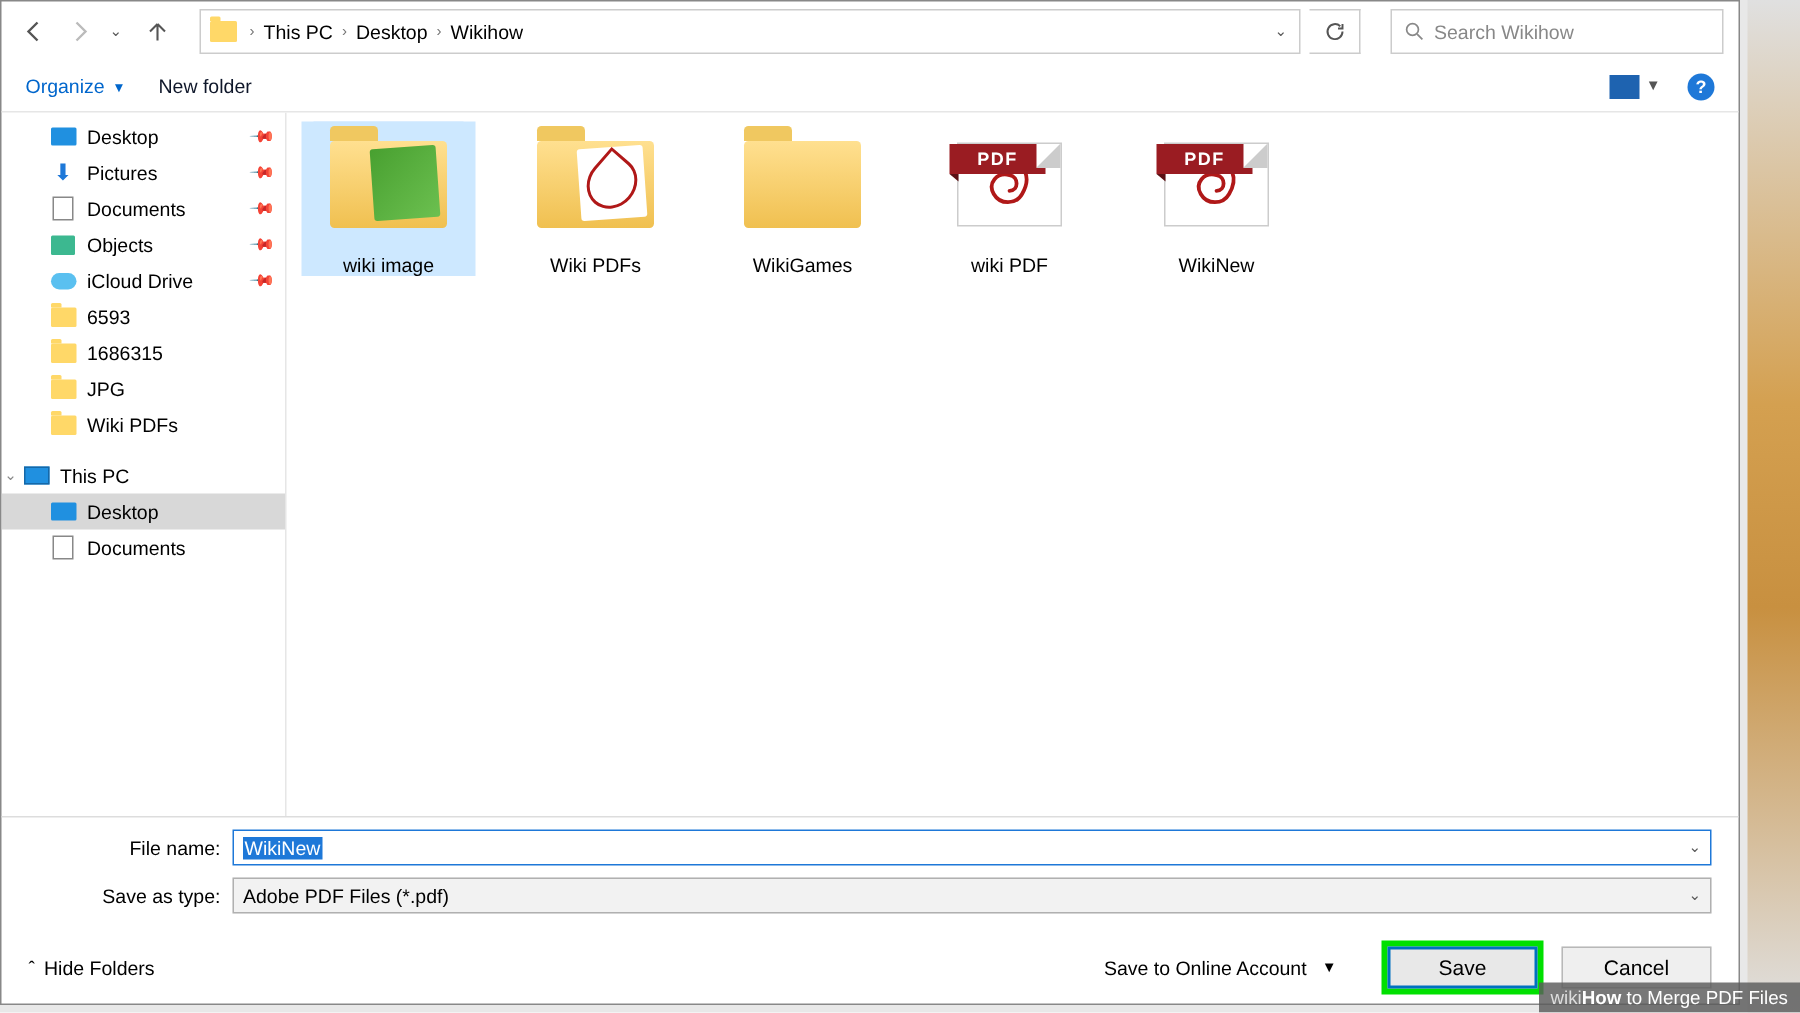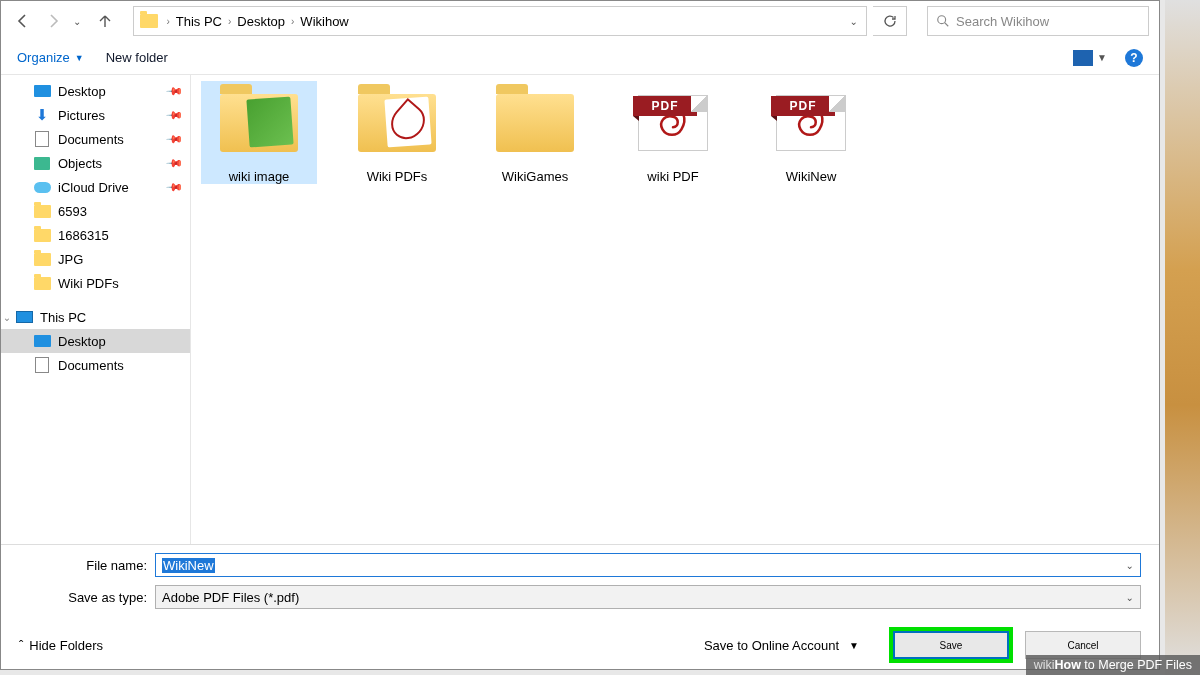"Save" .footer .btn { font-size: 10px -> 14px; width: 116px -> 100px }
